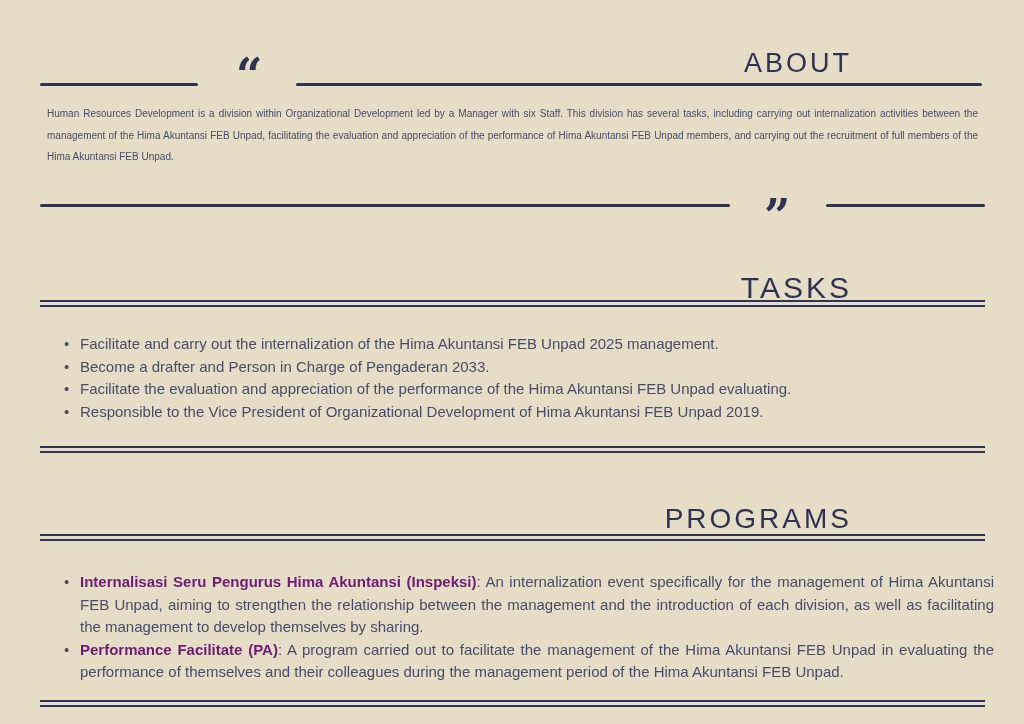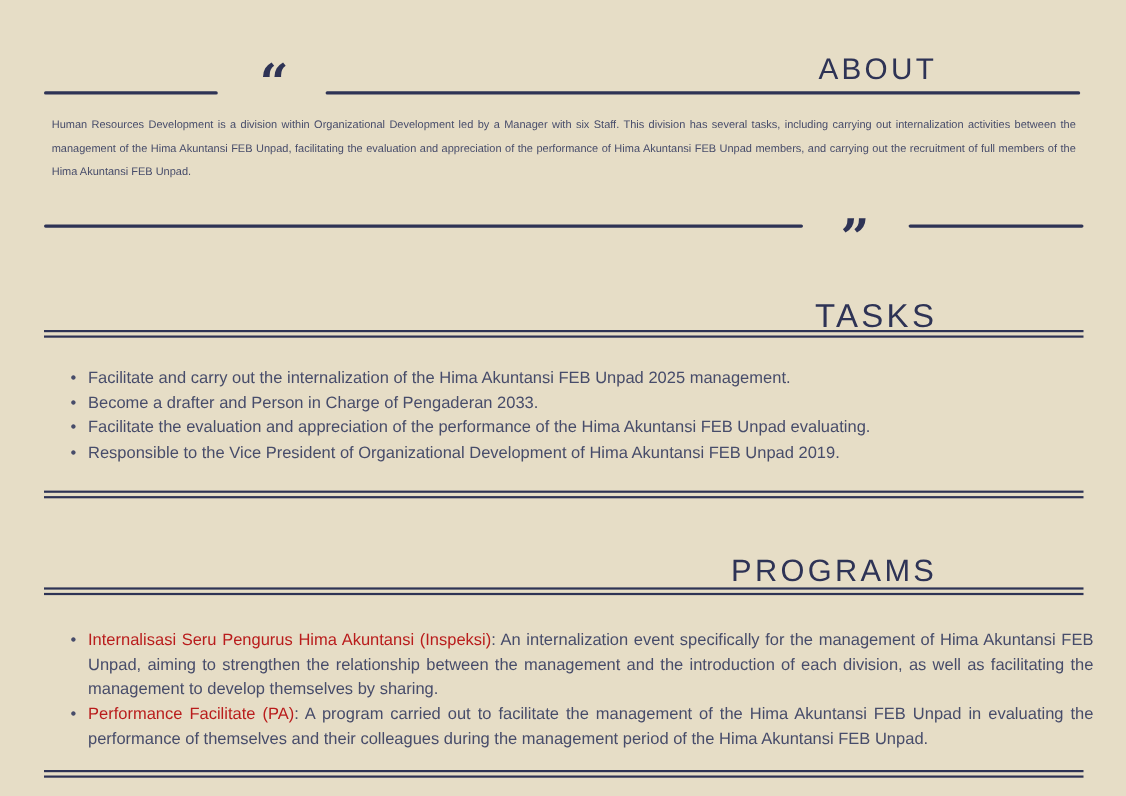"Internalisasi Seru Pengurus Hima" #programs-list strong { color: #b91c1c -> #701a75; font-weight: normal -> bold }
